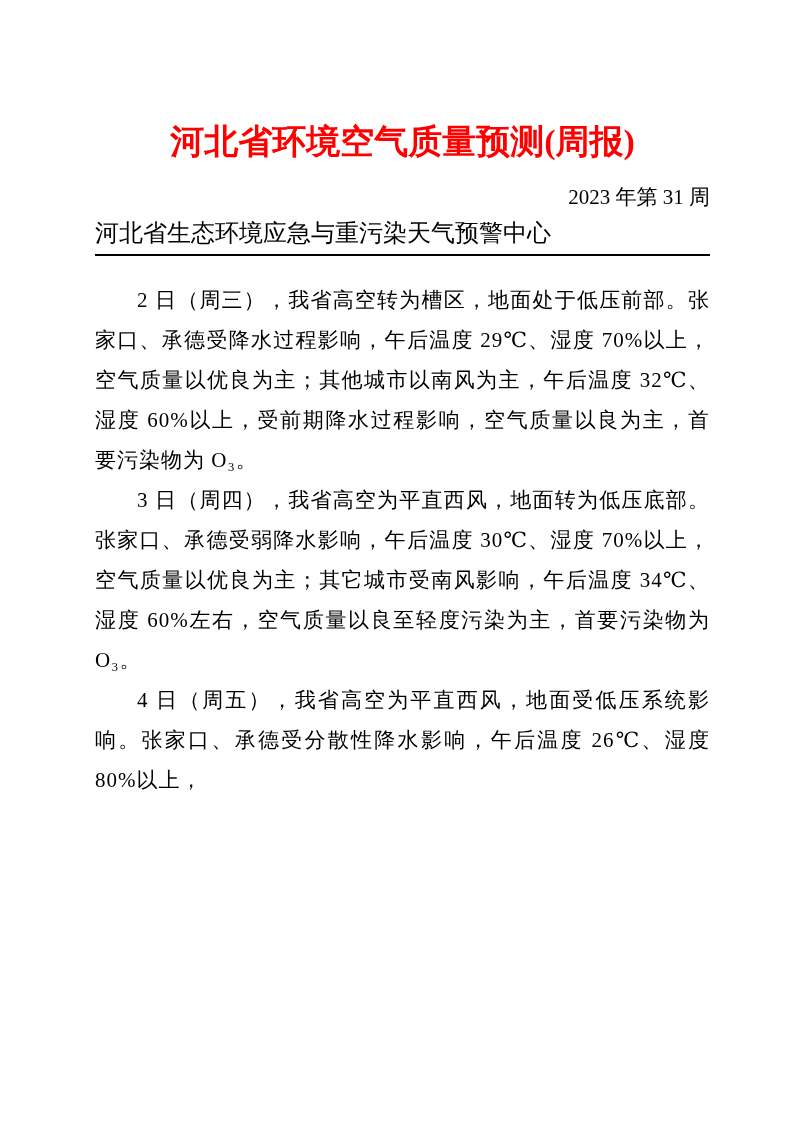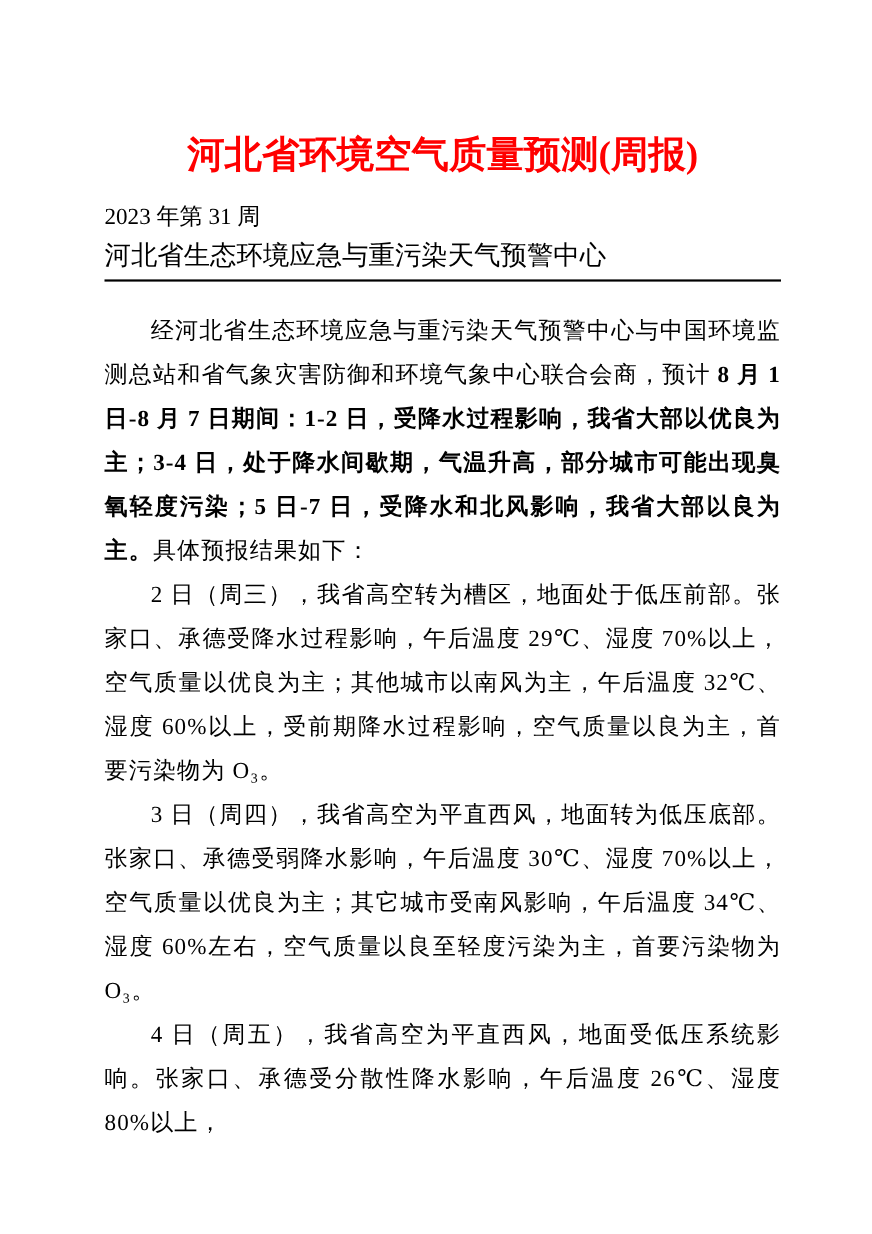"2023 年第 31 周" .doc-subtitle { text-align: left -> right }
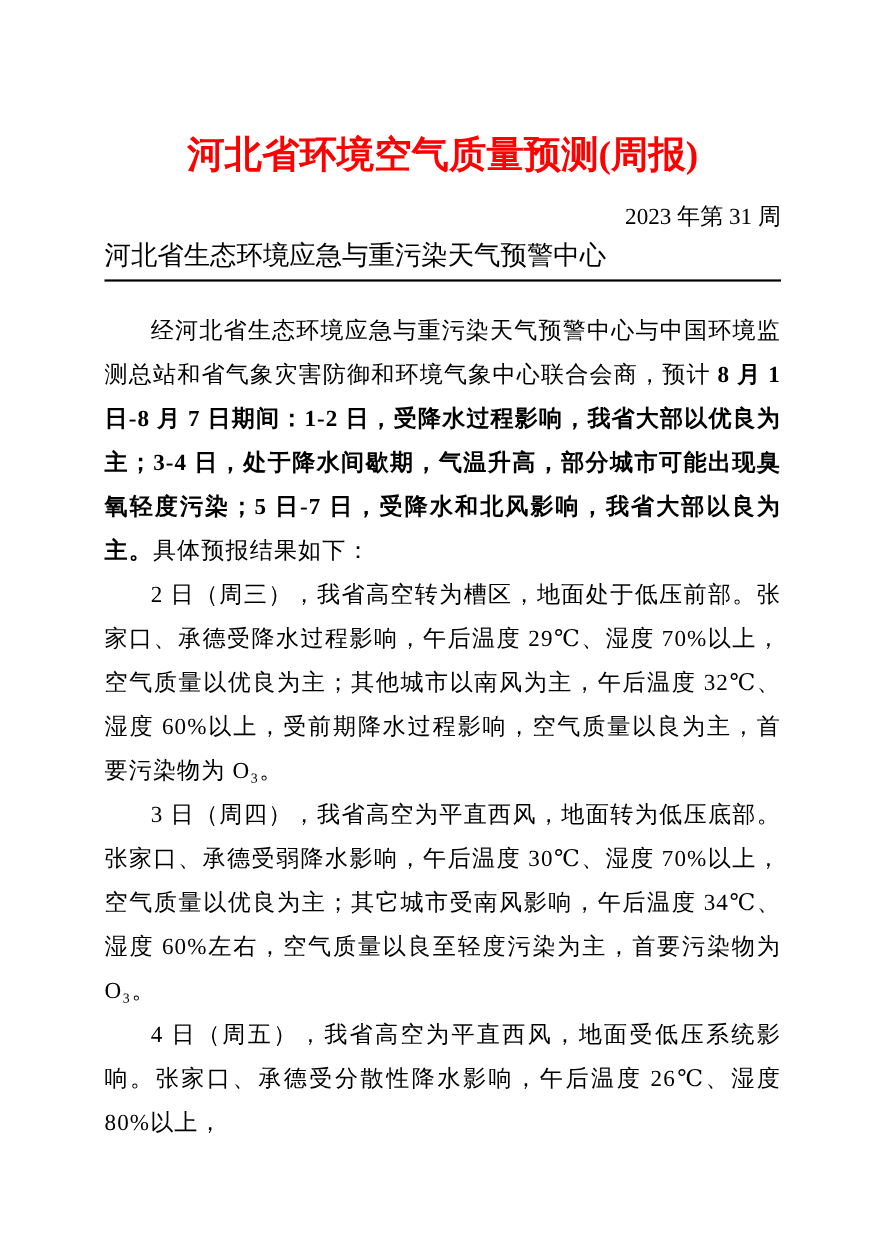"经河北省生态环境应急与重污染天气预警中心与中国环境监测总站和省气象灾害防御和环境" p { html: <p><span>经河北省生态环境应急与重污染天气预警中心与中国环境监测总站和省气象灾害防御和环境气象中心联合会商，预计 </span><span>8 月 1 日-8 月 7 日期间：1-2 日，受降水过程影响，我省大部以优良为主；3-4 日，处于降水间歇期，气温升高，部分城市可能出现臭氧轻度污染；5 日-7 日，受降水和北风影响，我省大部以良为主。</span><span>具体预报结果如下：</span></p> -> none }
